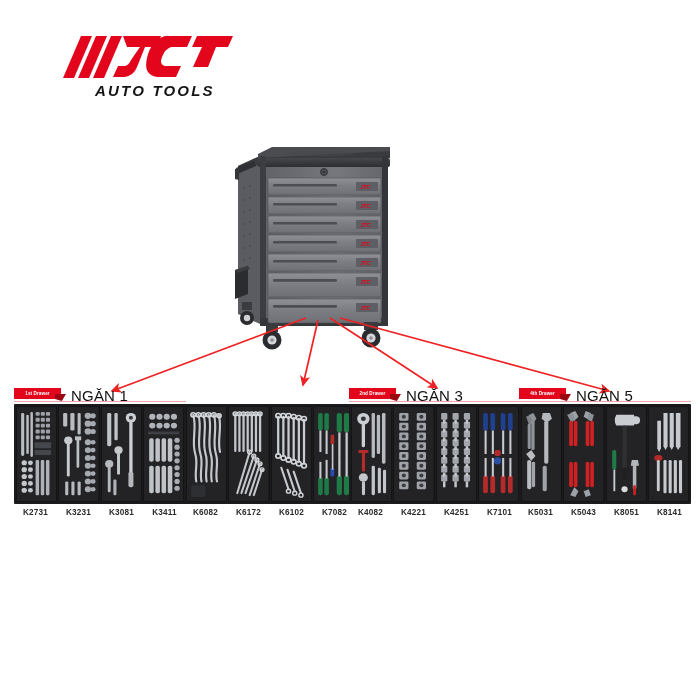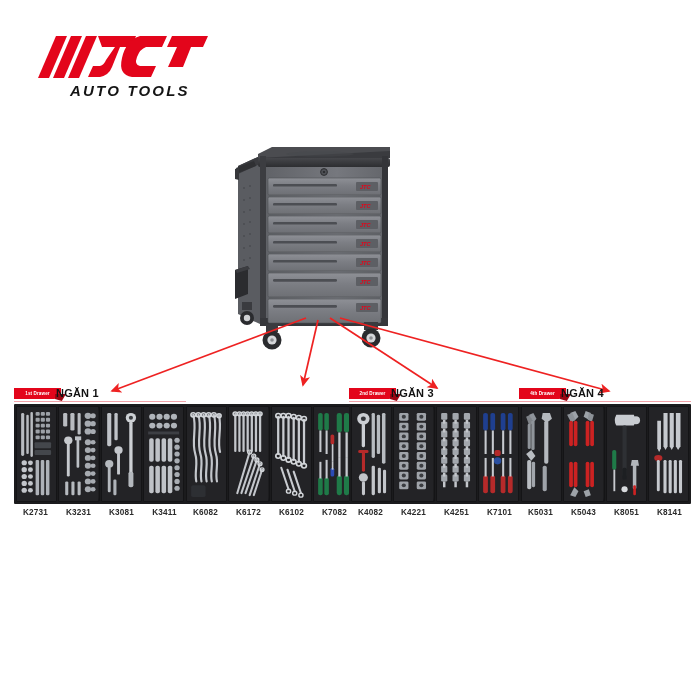"AUTO TOOLS" #logo { left: 36px -> 61px }
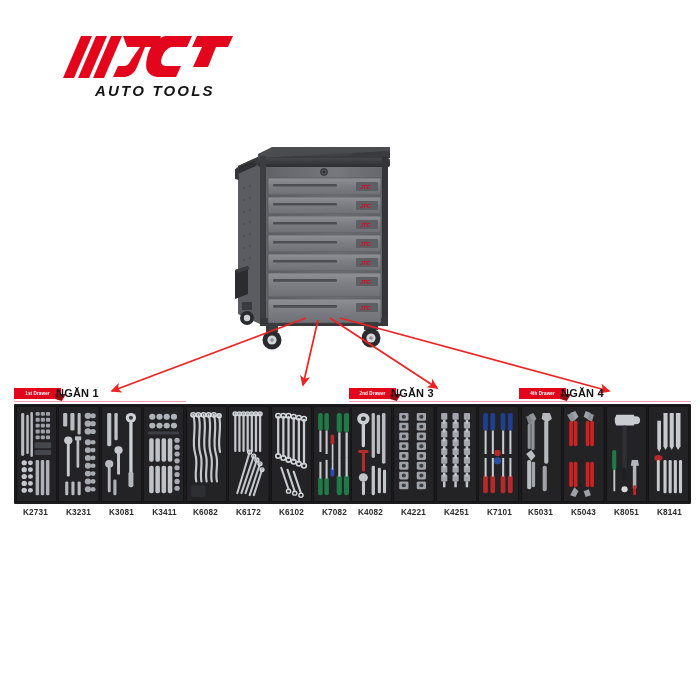"NGĂN 1" .ngan { font-size: 11px -> 15px; font-weight: bold -> normal; left: 42px -> 57px }
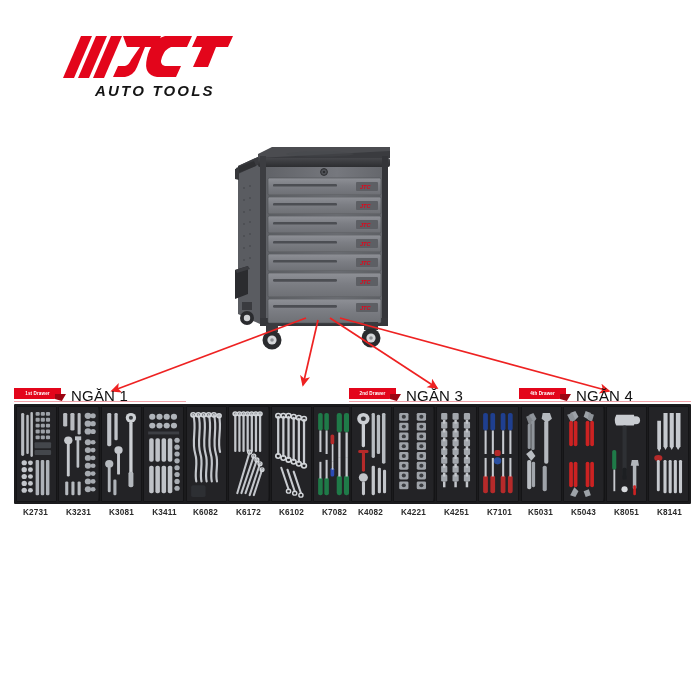"NGĂN 4" div.ngan { text: 4 -> 5 }
